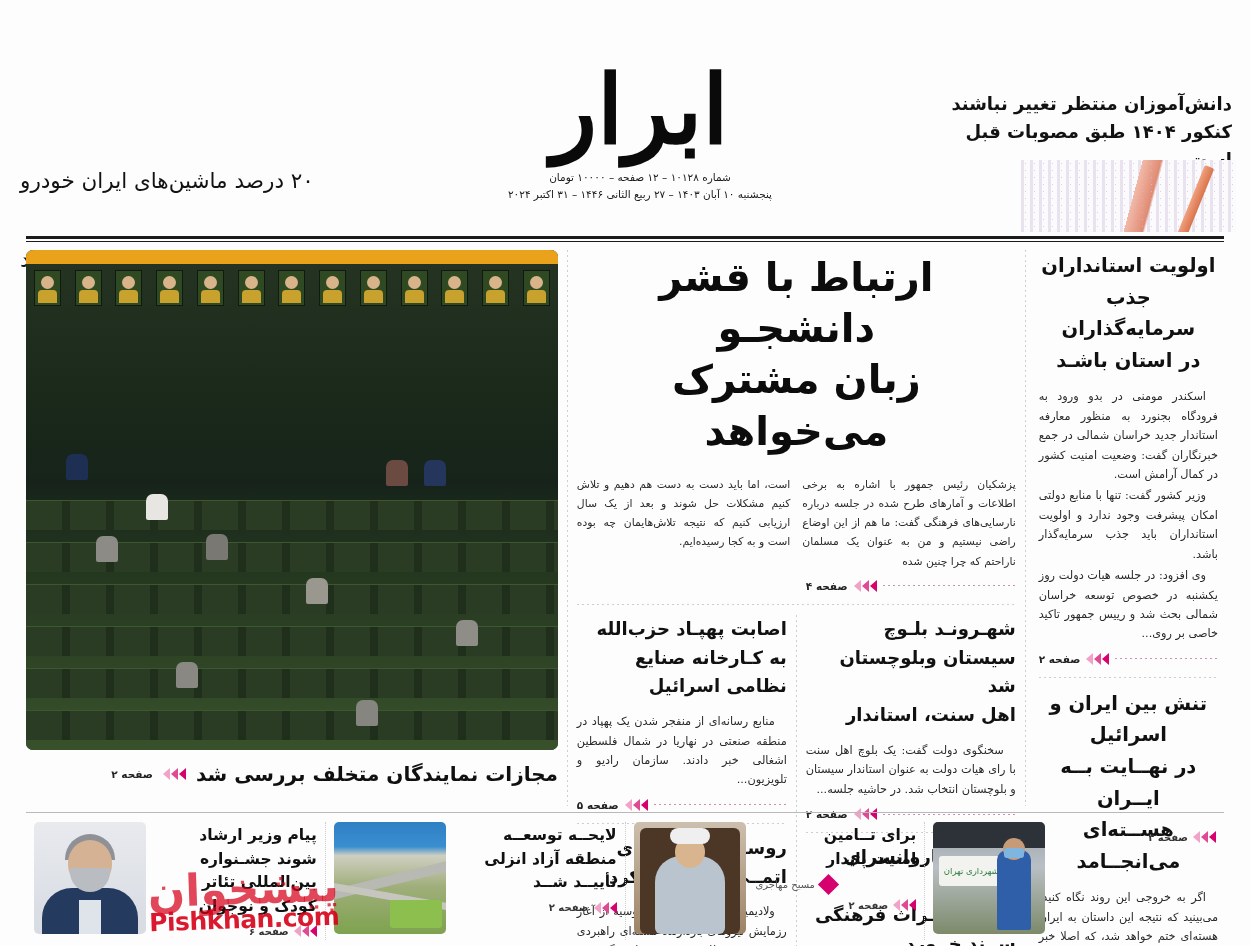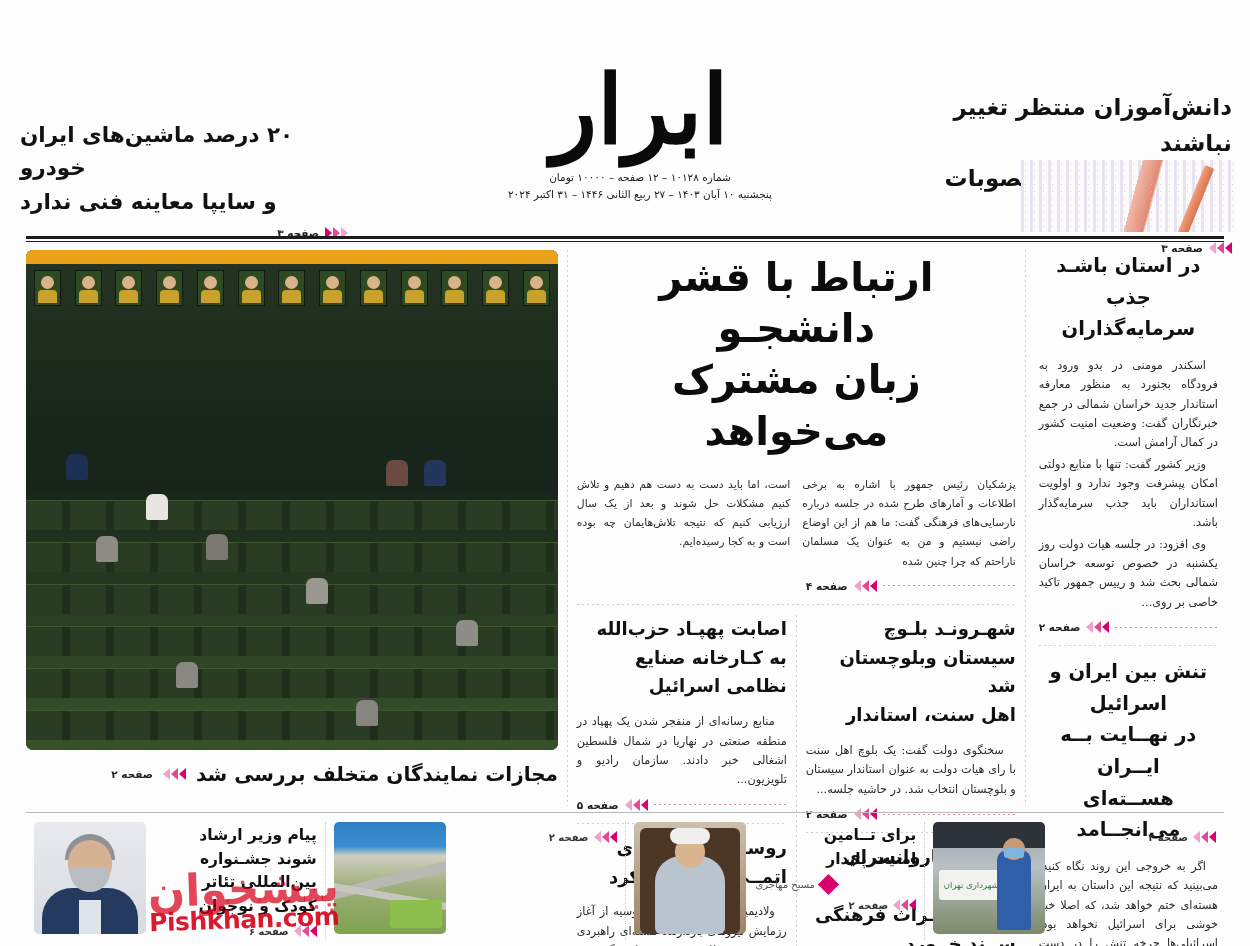"دانش‌آموزان منتظر تغییر نباشند" .top-left-block .hl { font-size: 23px -> 18px }
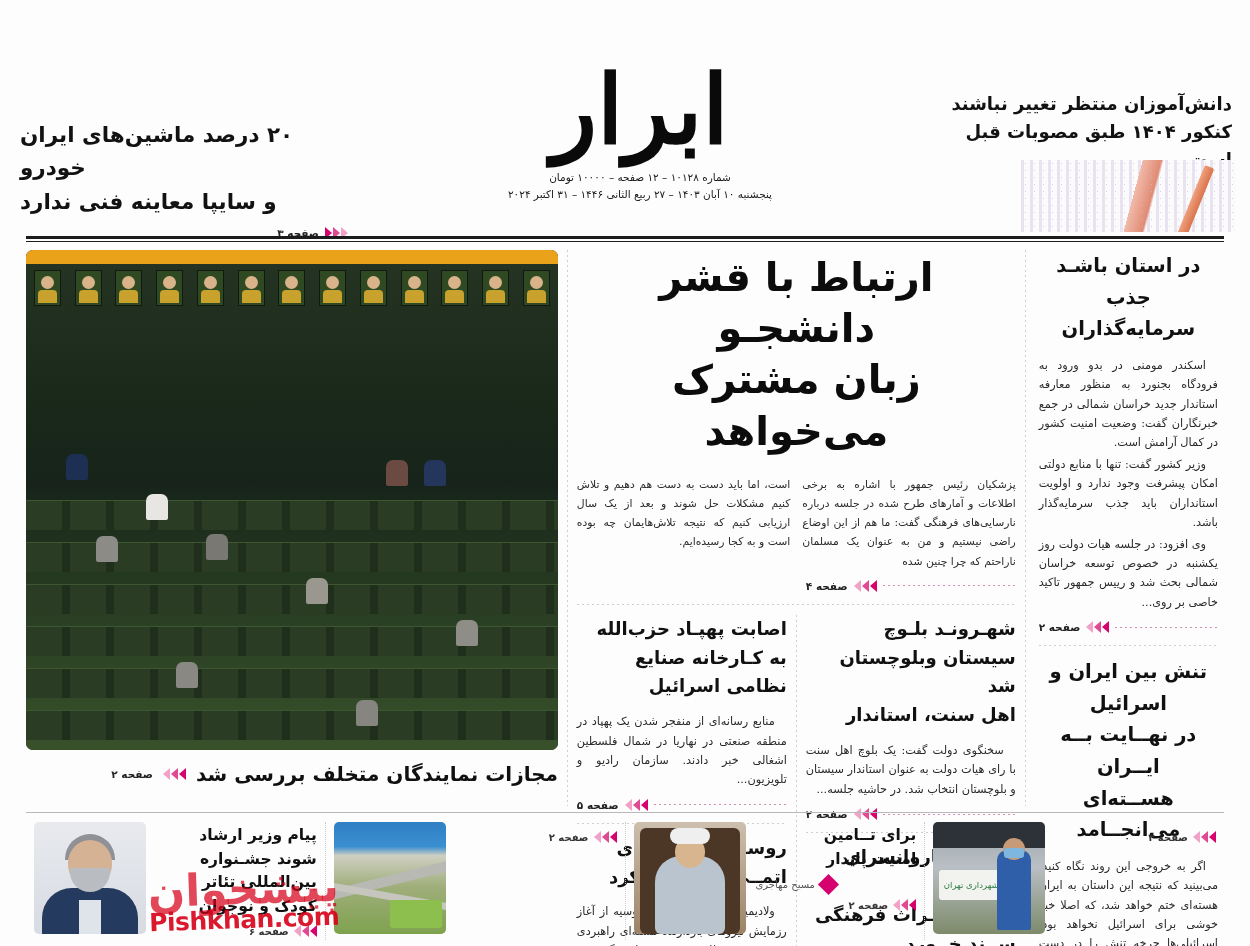"۲۰ درصد ماشین‌های ایران خودرو" .top-right-block .hl { font-weight: bold -> normal; margin-top: none -> 46px }
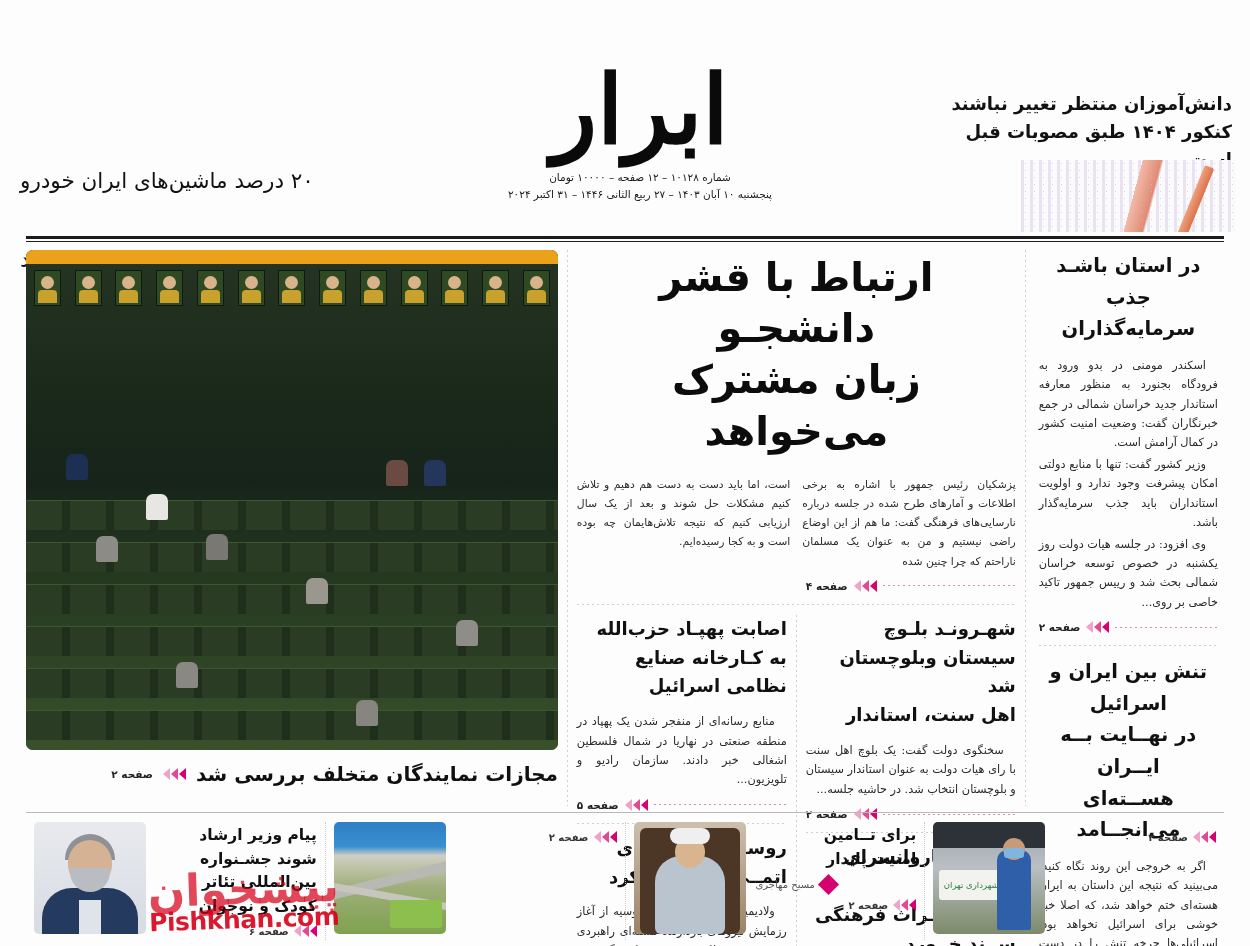"اولویت استانداران" div { html: none -> <div>اولویت استانداران</div> }
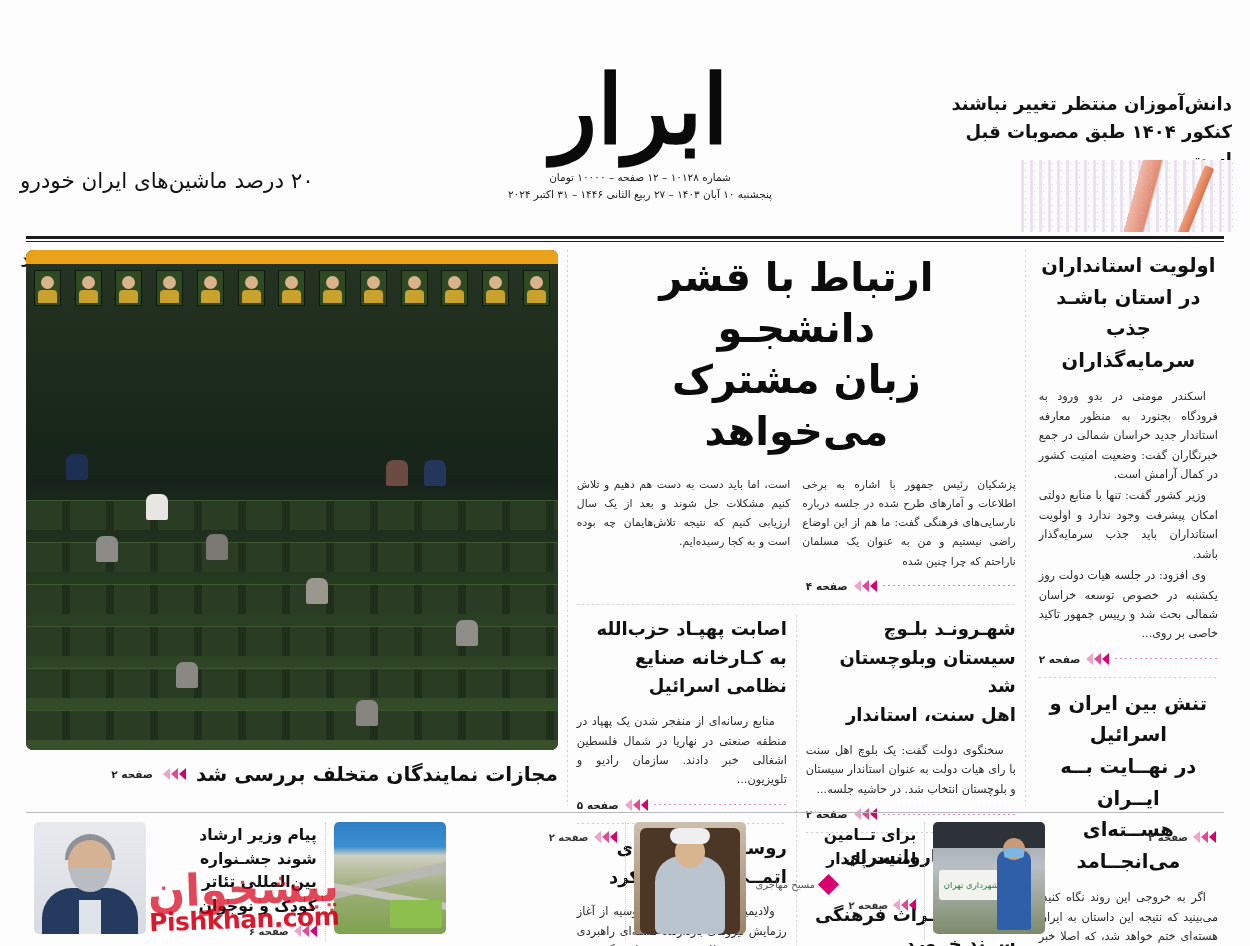"در استان باشـد" div { order: before "جذب سرمایه‌گذاران" -> after "جذب سرمایه‌گذاران" }
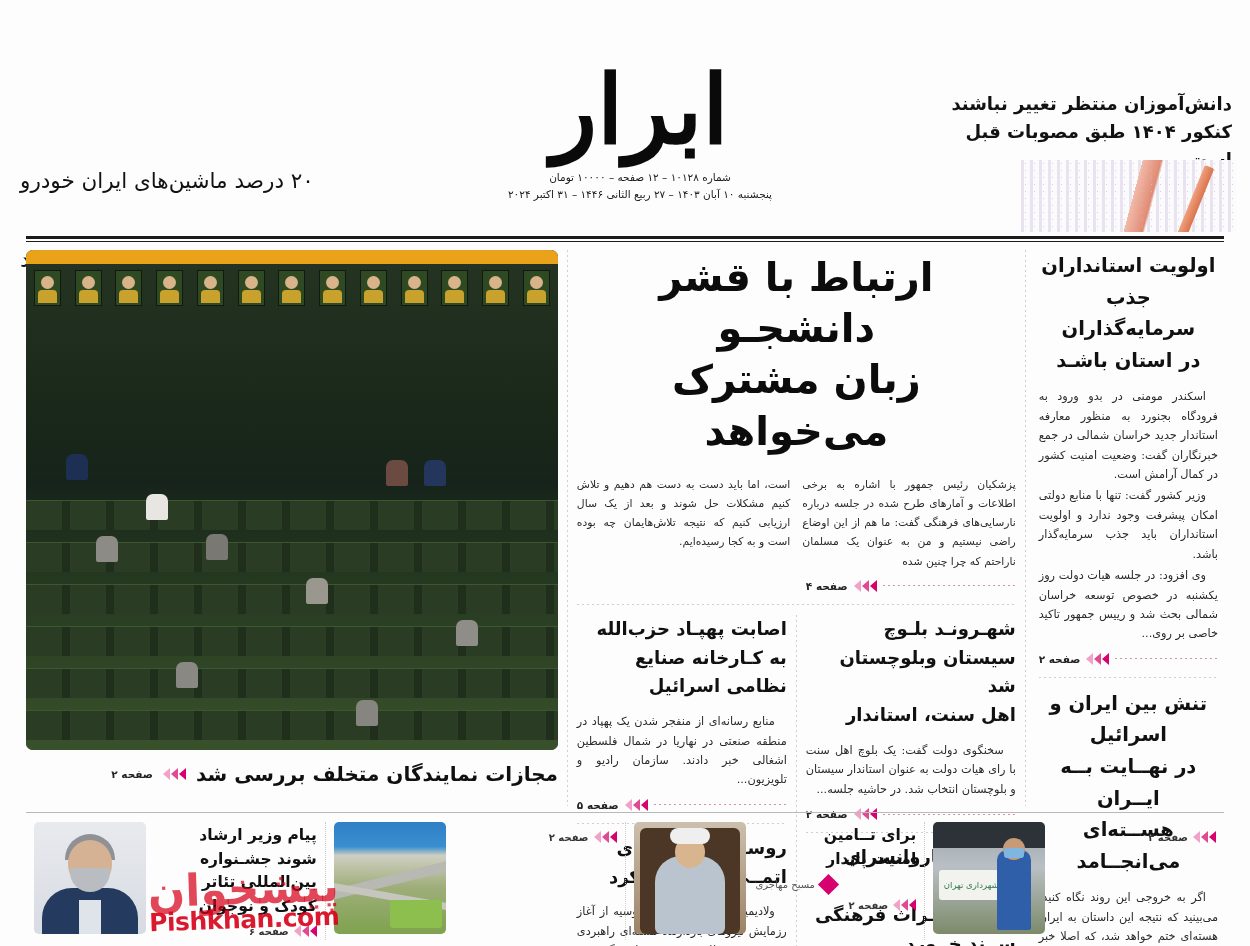"لایحــه توسعــه" div.btitle { html: none -> <div> <div>لایحــه توسعــه</div> <div>منطقه آزاد انزلی</div> <div>تأییــد شــد</div> </div> }
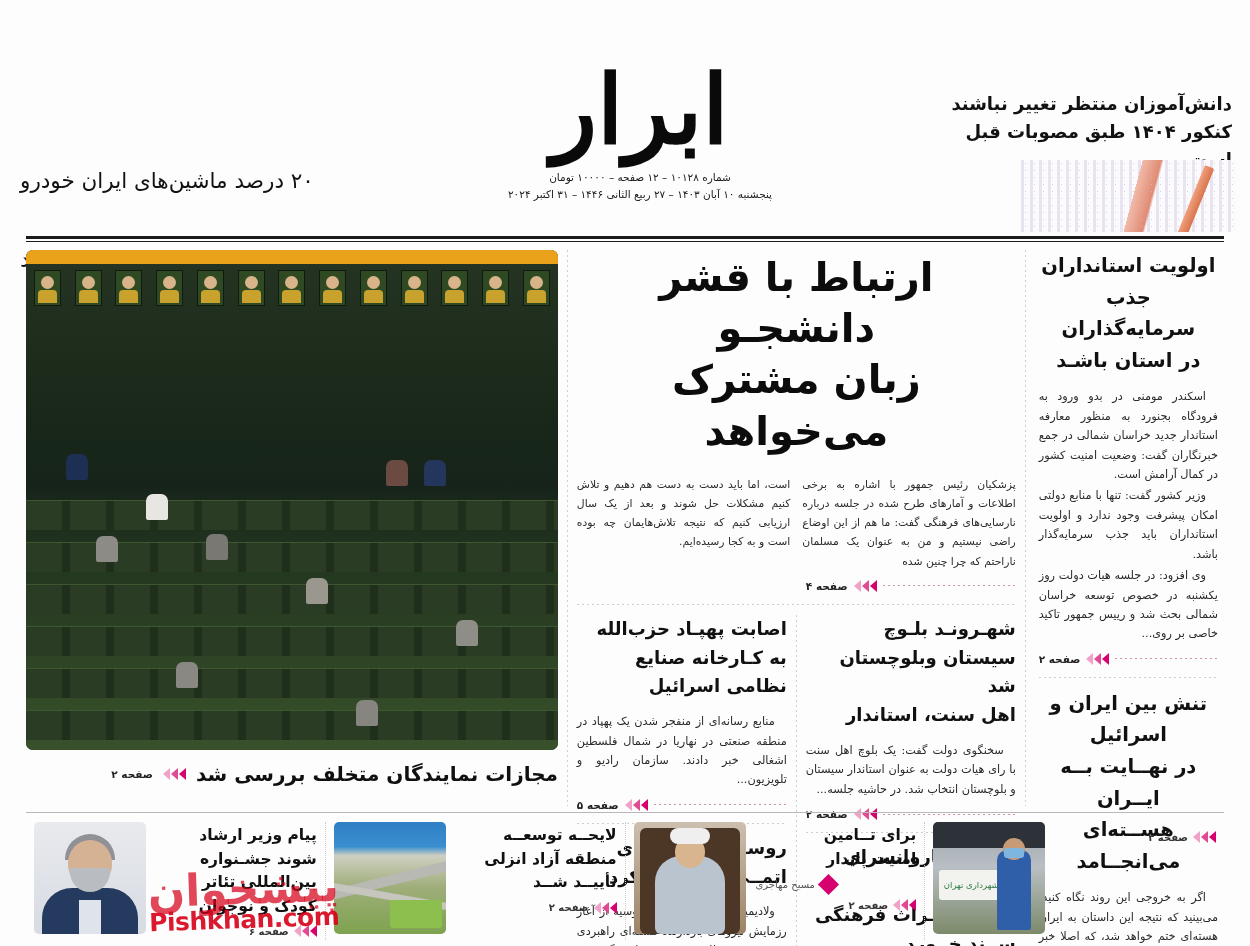"شهرداری تهران" .t-city .sign { top: 48px -> 34px }
